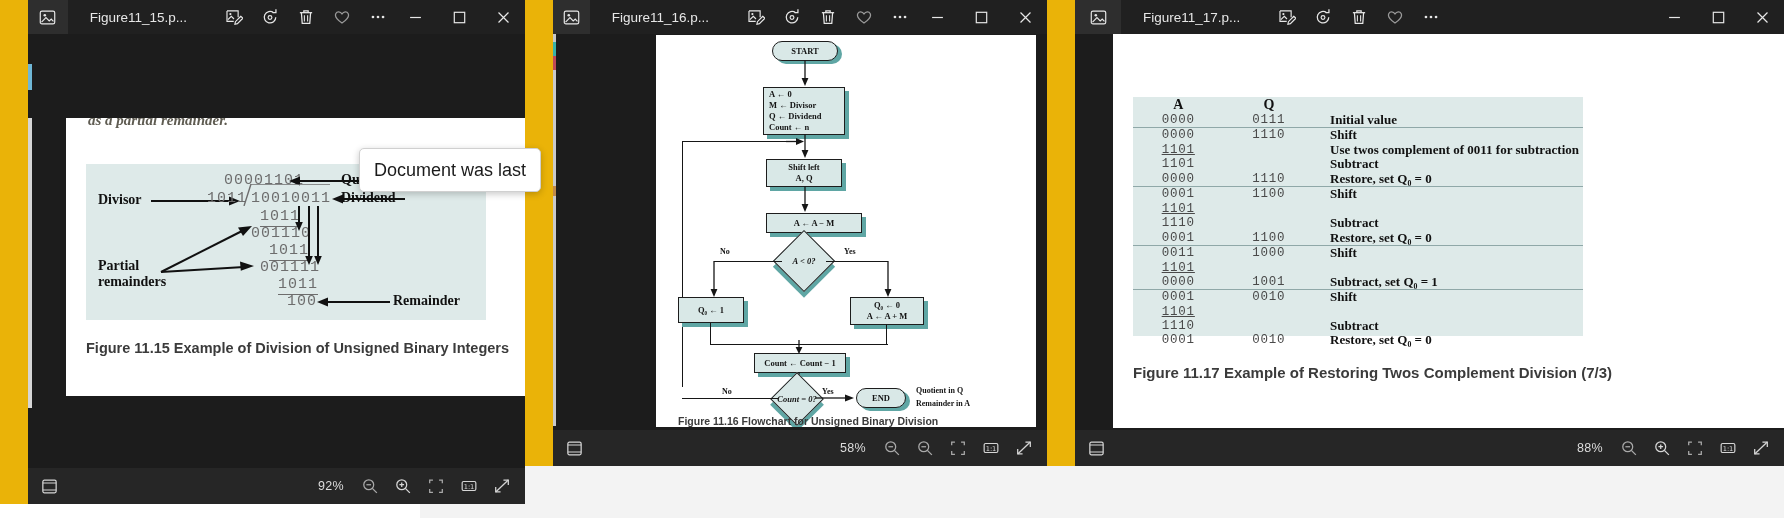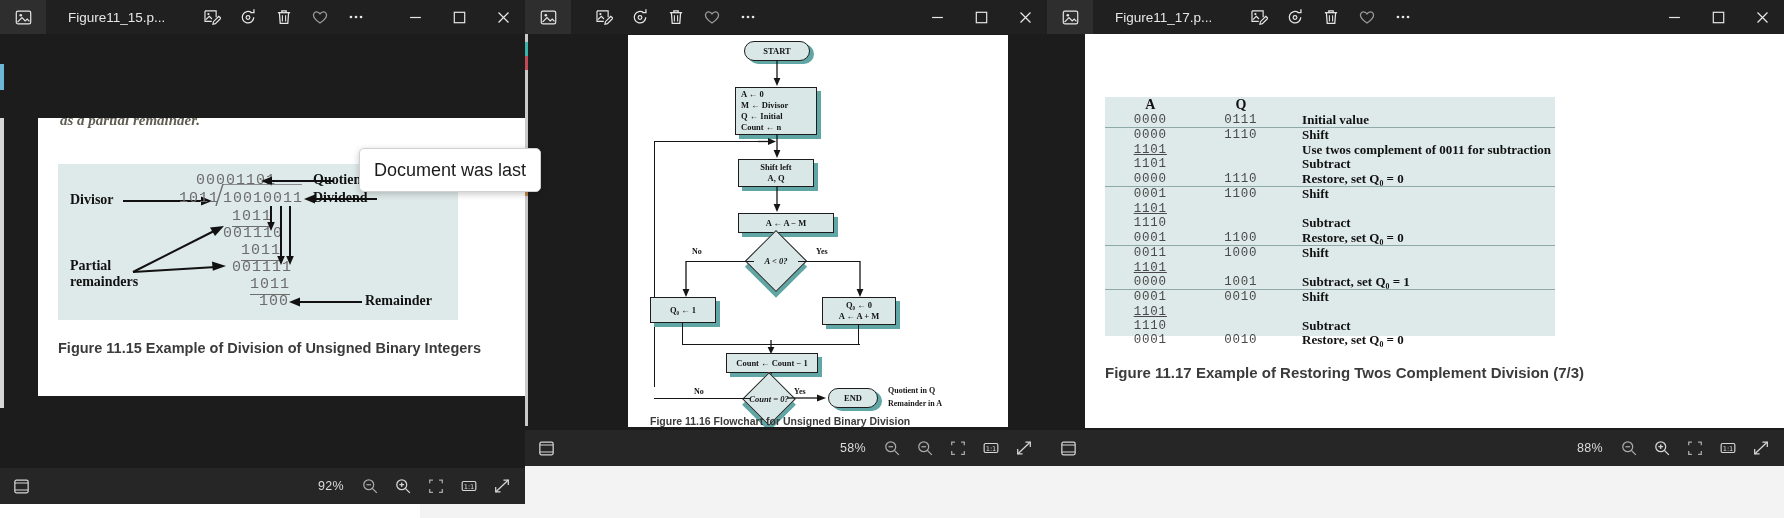"Figure11_15.p..." .viewer { background: #a16207 -> #eab308; padding-left: none -> 28px }
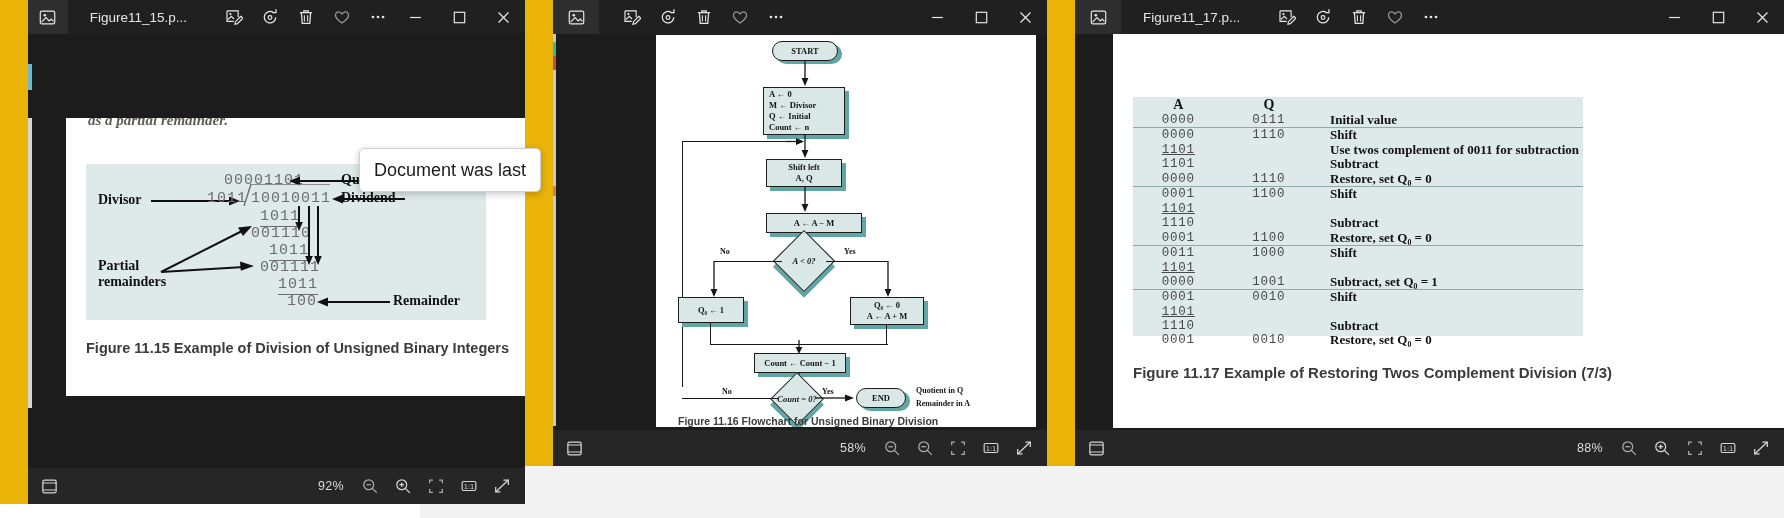"Figure11_16.p..." div.tab-title { html: none -> <div>Figure11_16.p...</div> }
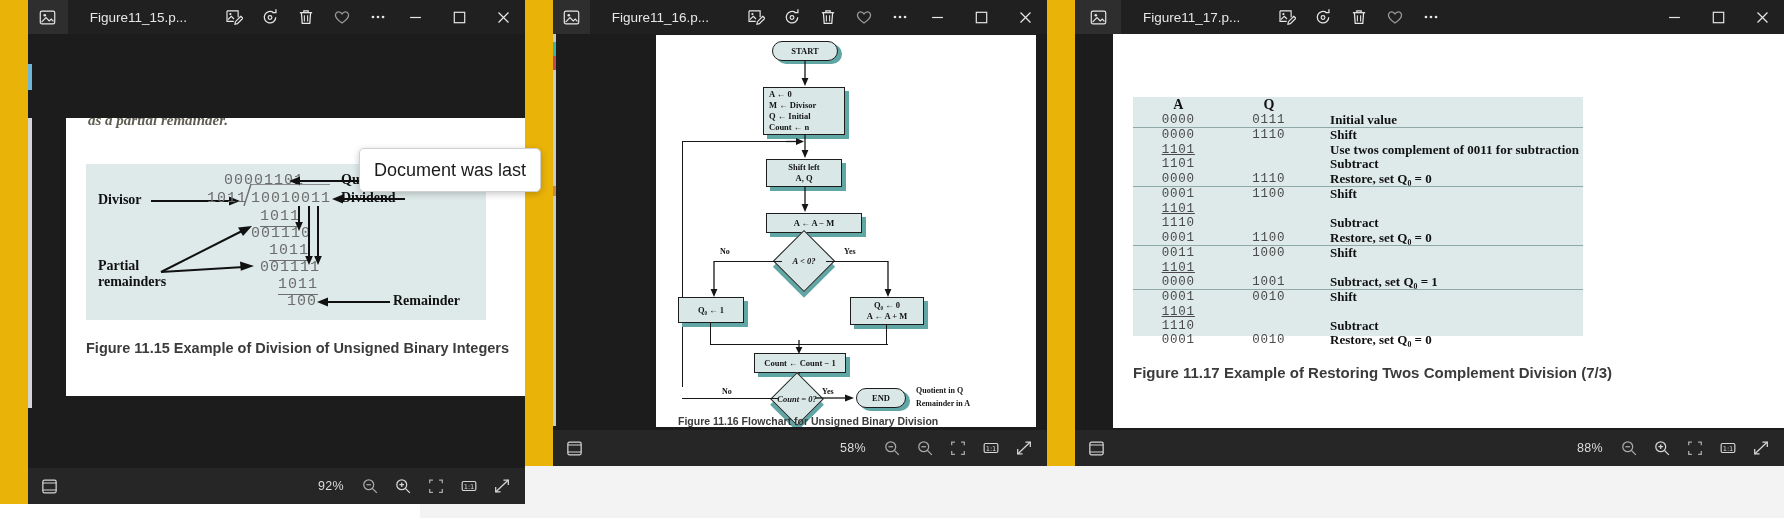"Q ← Initial" span { text: Initial -> Dividend }
